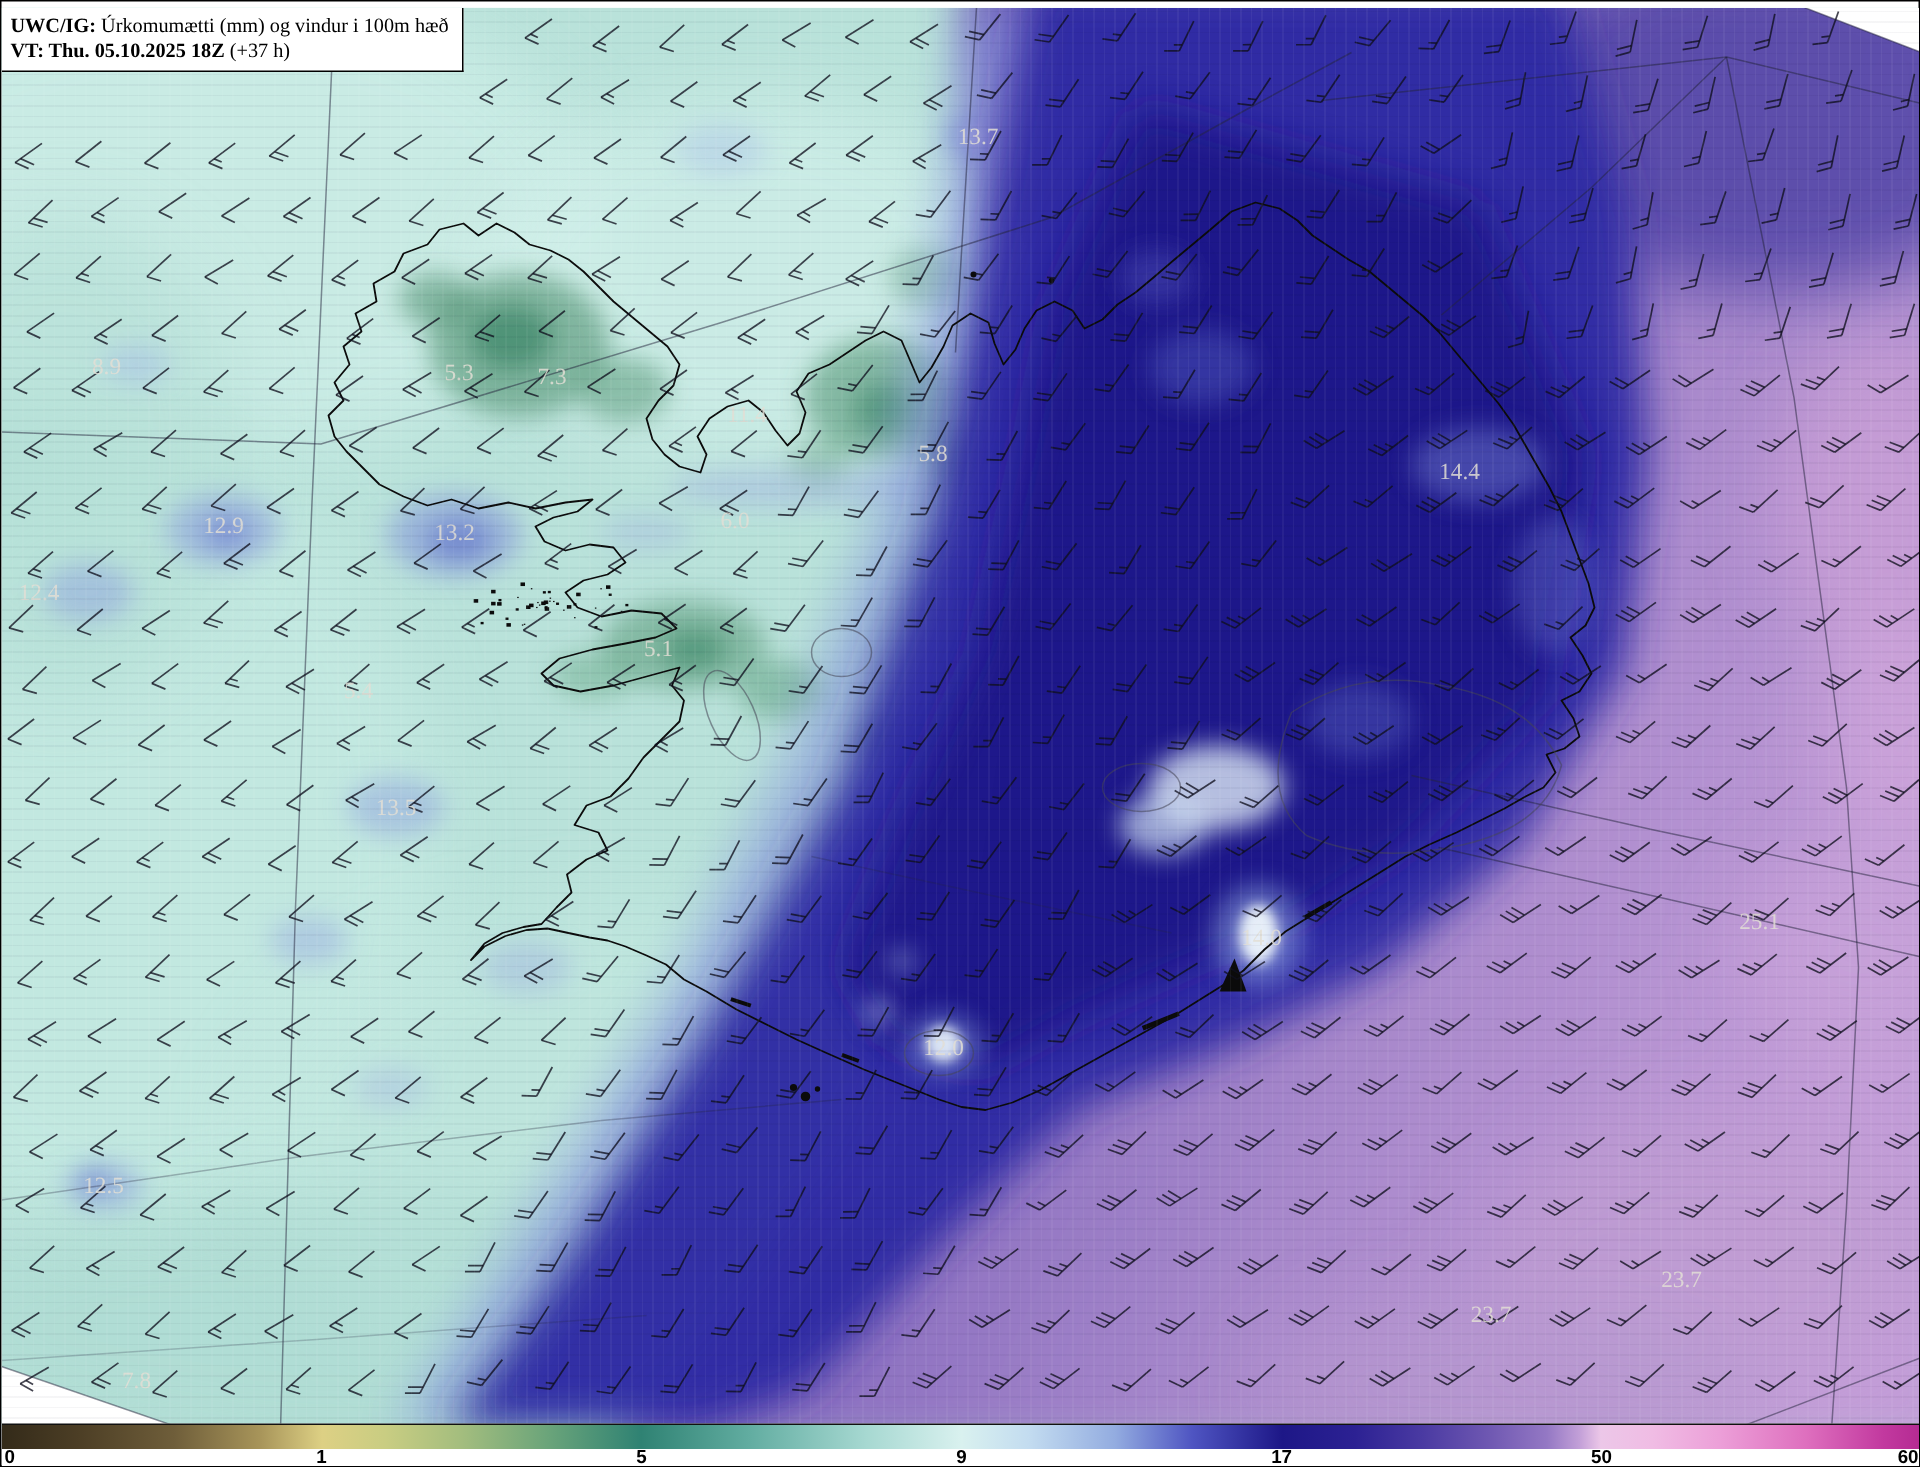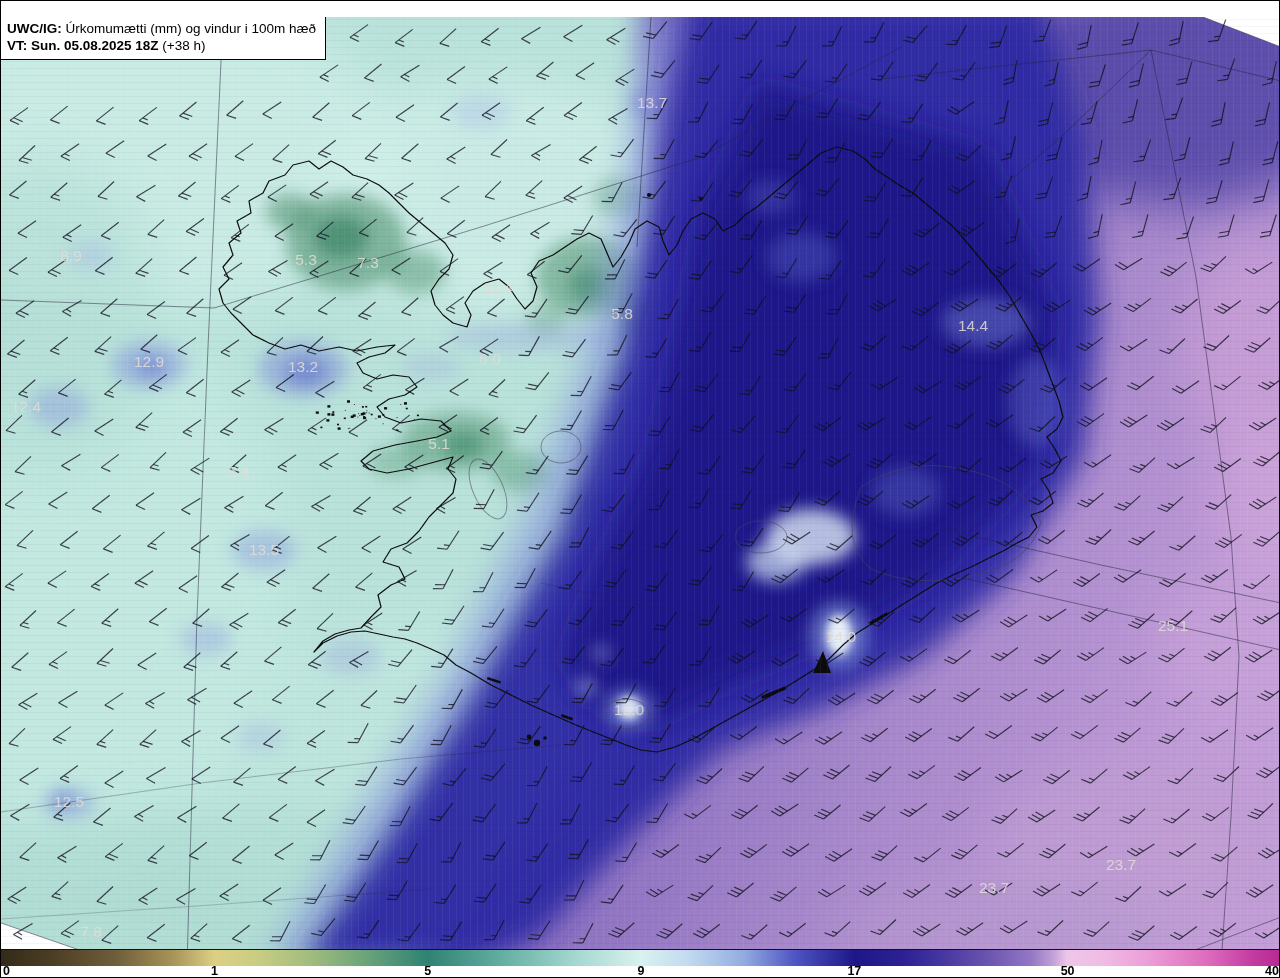"UWC/IG: Úrkomumætti (mm) og vindur" .map-area { font-family: none -> Liberation Serif, serif; top: 16px -> 4px }
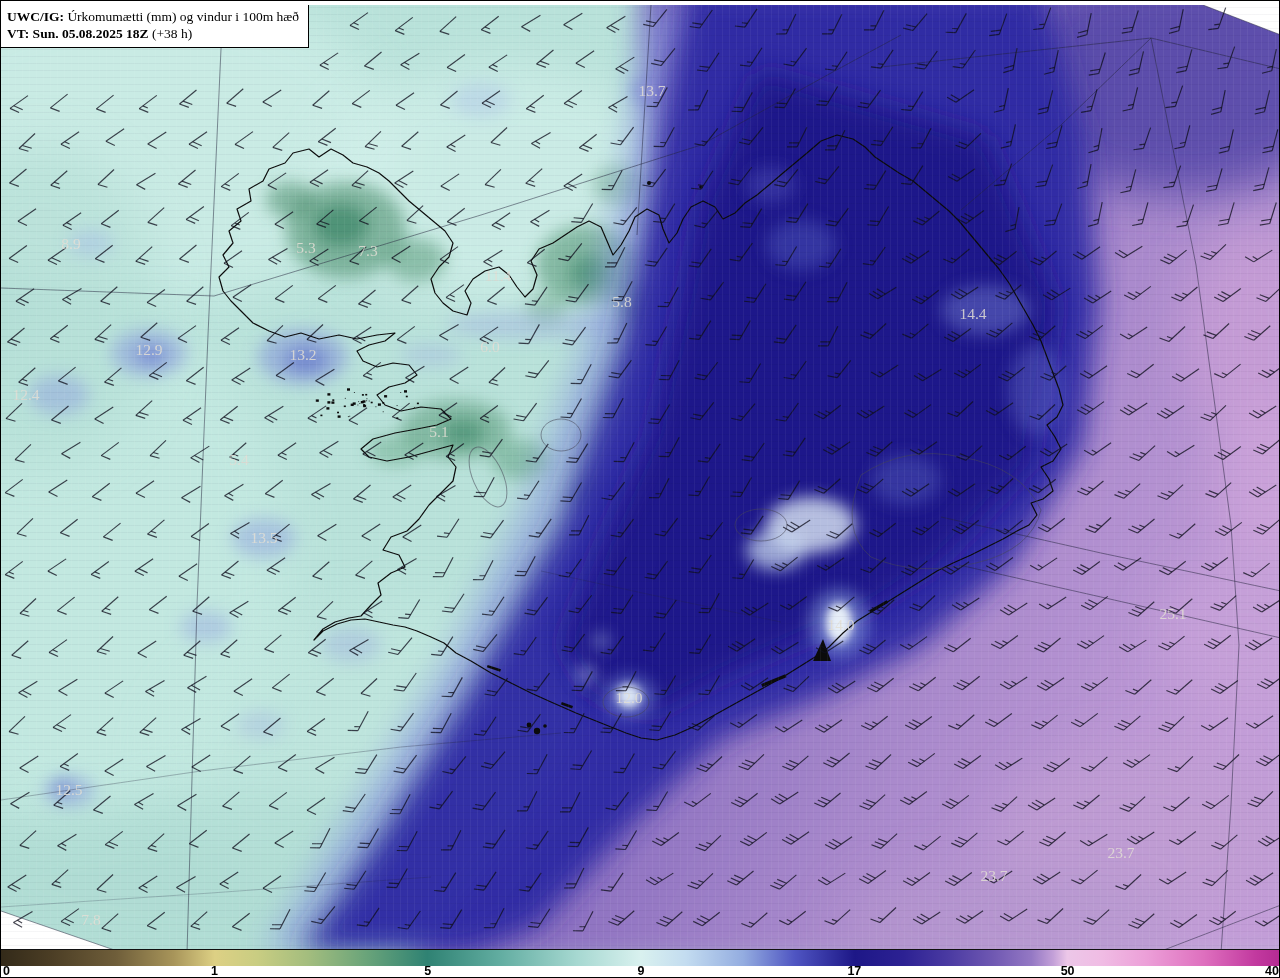"VT: Sun. 05.08.2025 18Z" b { text: Sun. 05.08.2025 -> Thu. 05.10.2025 }
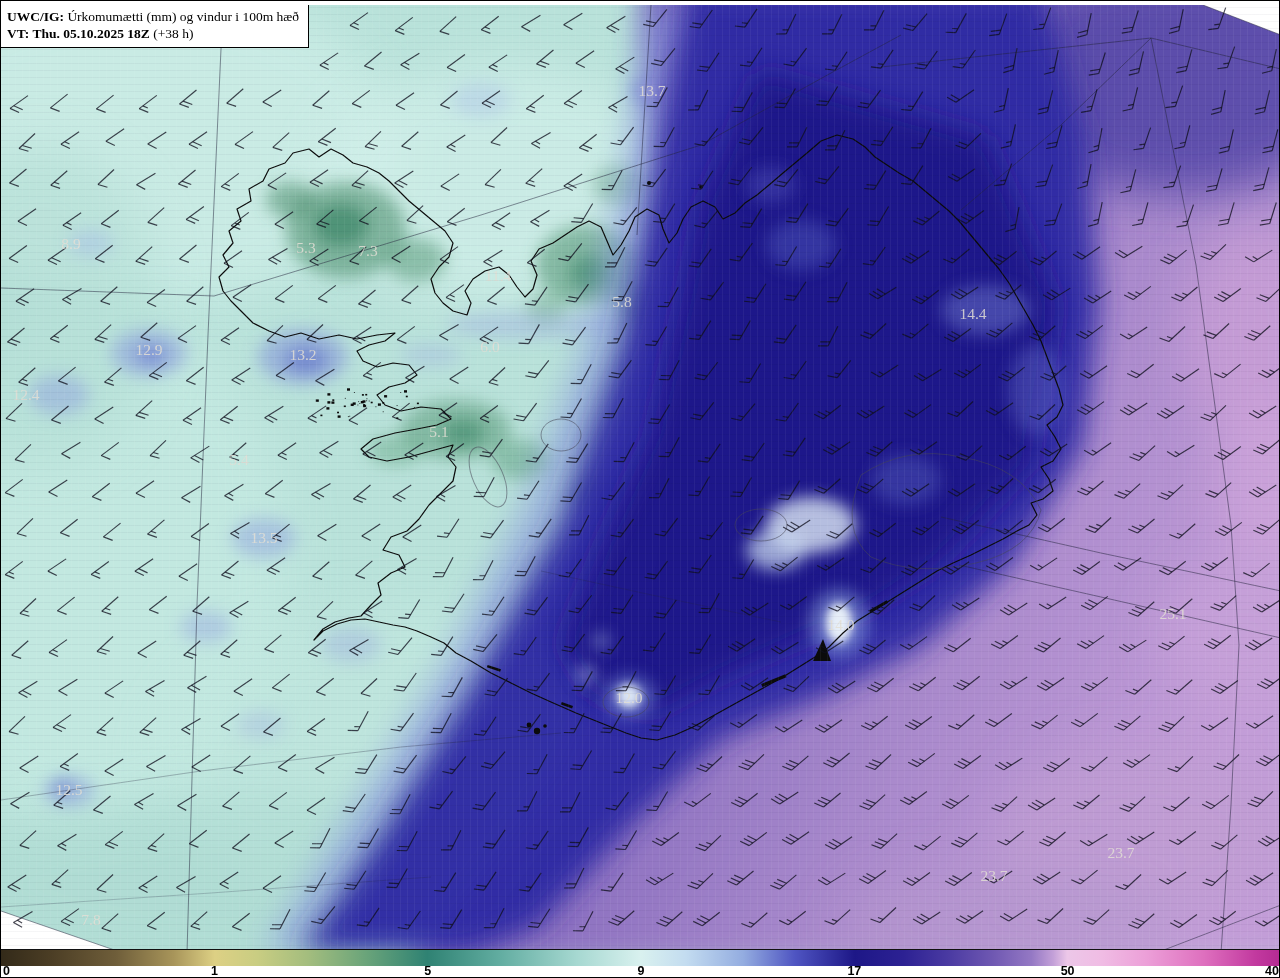"(+38 h)" span { text: +38 -> +37 }
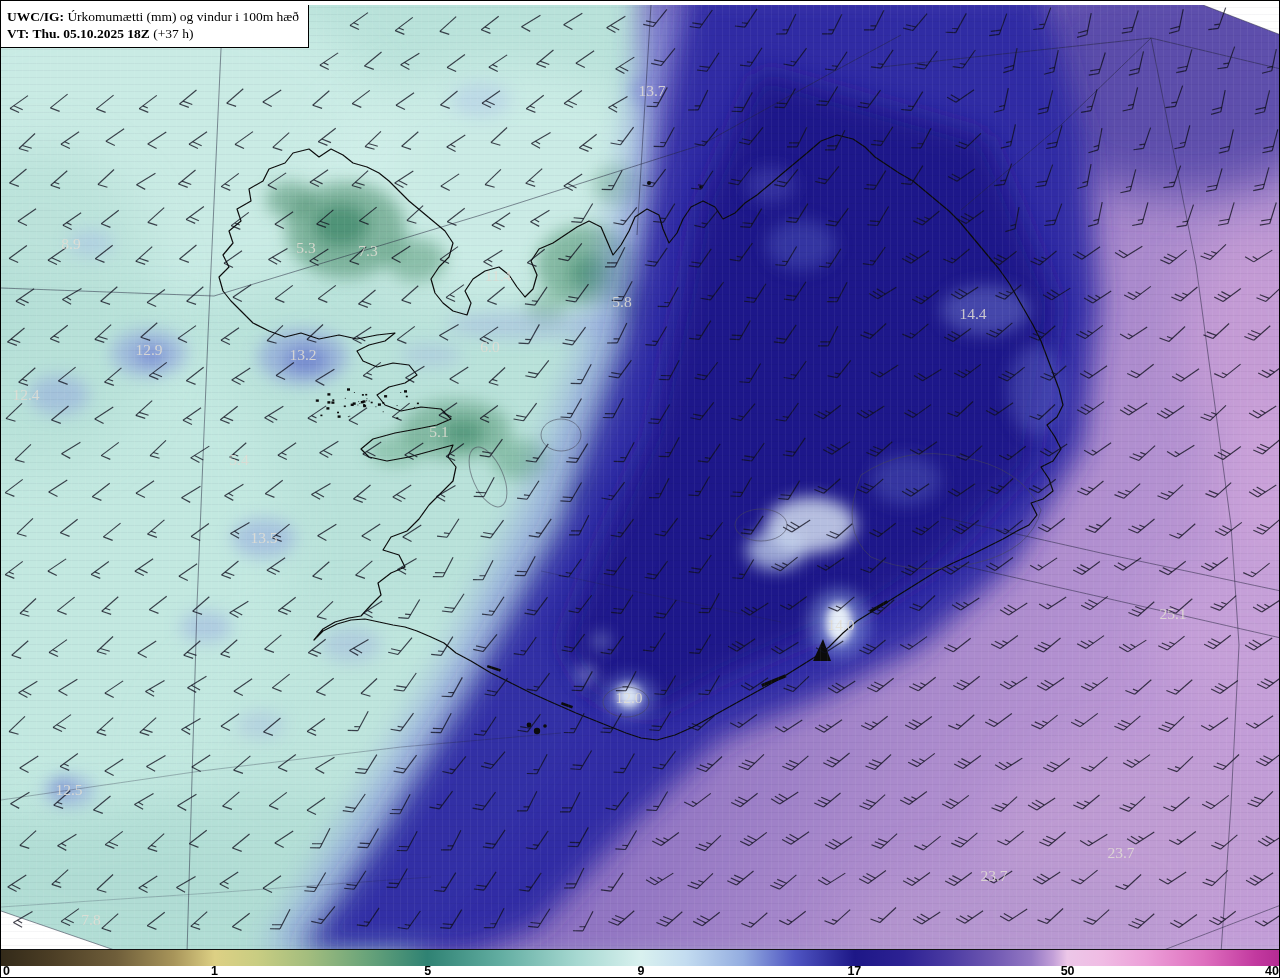"40" span.cb-tick { text: 40 -> 60 }
